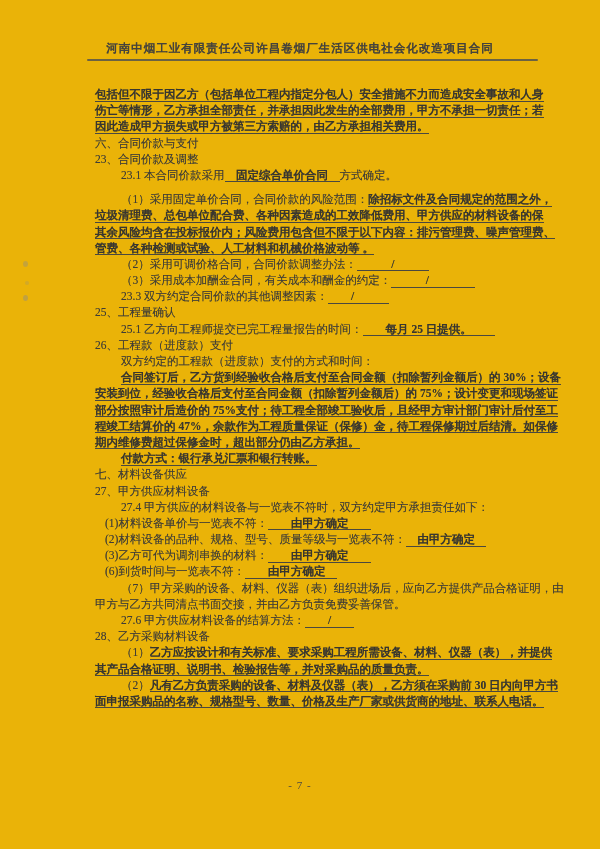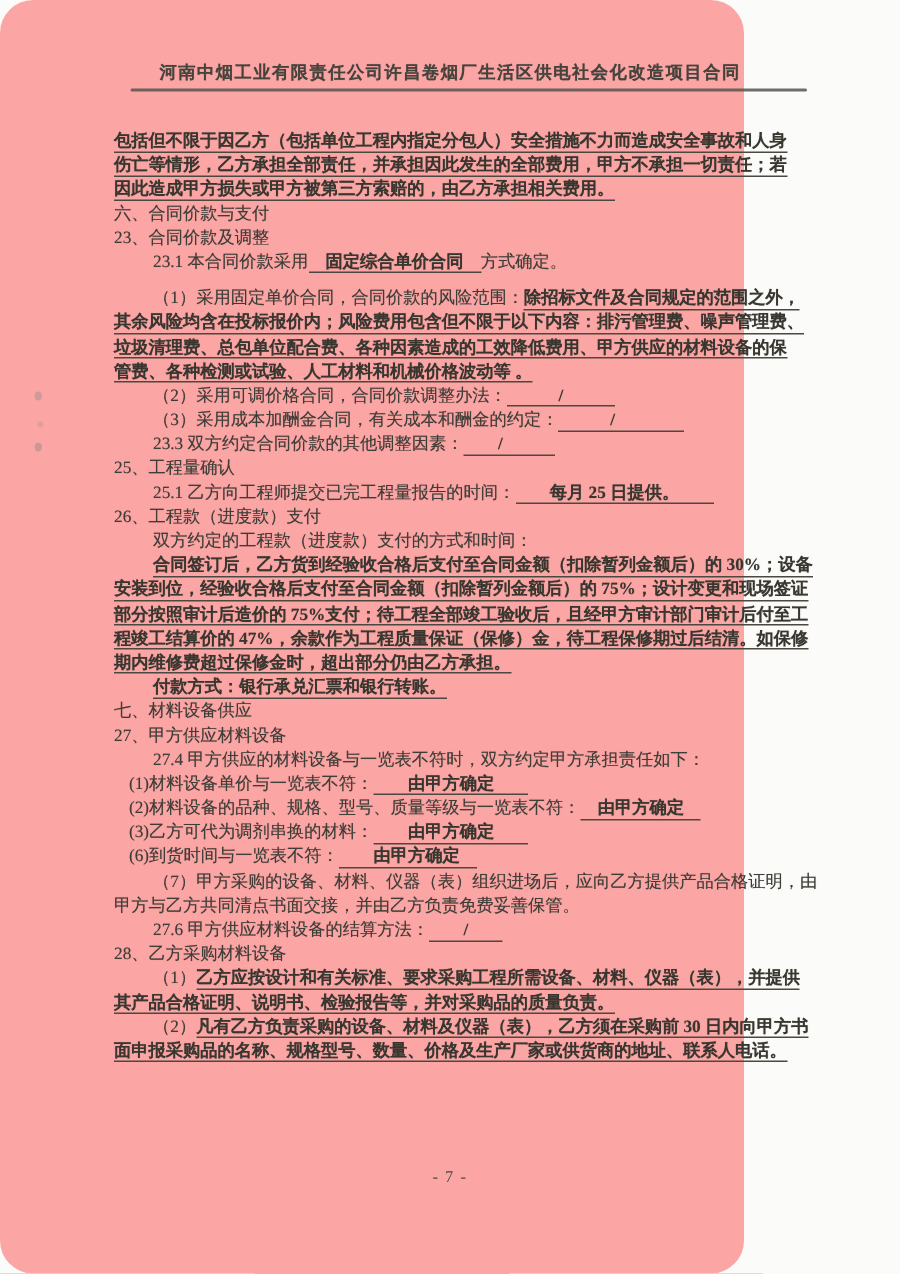"河南中烟工业有限责任公司许昌卷烟厂生活区供电社会化改造项目合同" .page { background: #fca5a5 -> #eab308; border-radius: 22px -> none; width: 496px -> 600px }
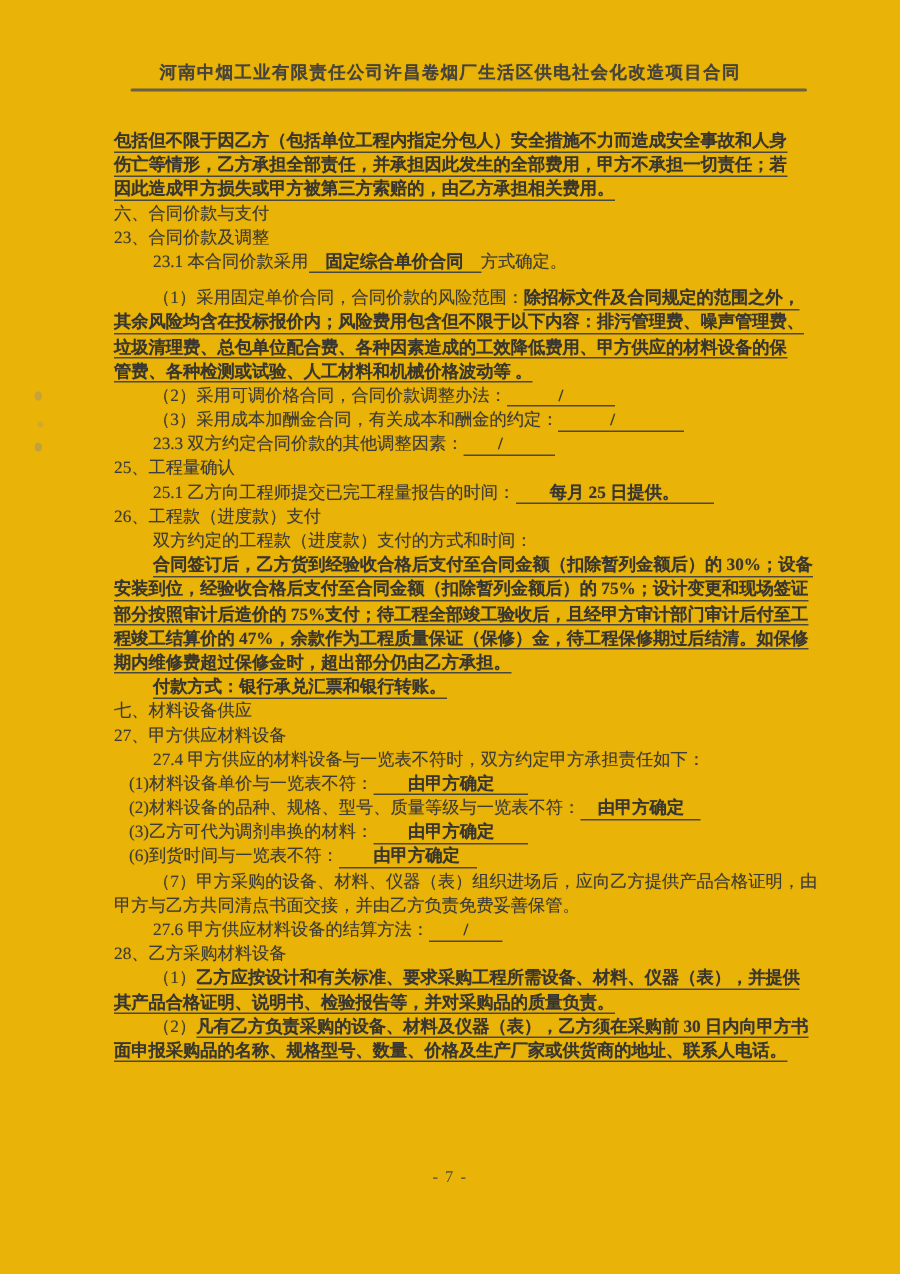"包括但不限于因乙方（包括单位工程内指定分包人）安全措施不力而造成安全事故和人身" .content { left: 76px -> 95px }
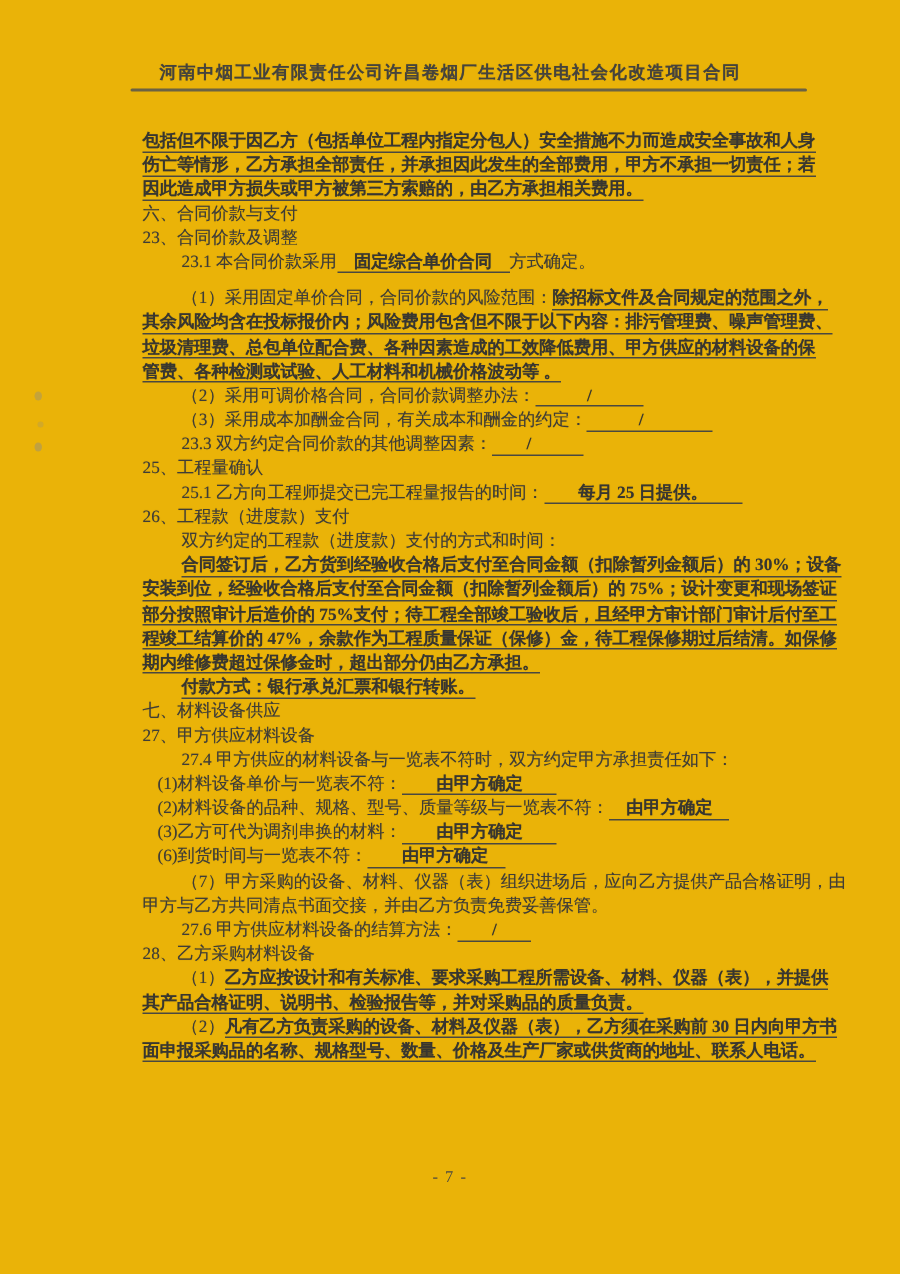"其余风险均含在投标报价内；风险费用包含但不限于以下内容：排污管理费、噪声管理费、" div.line { order: before "垃圾清理费、总包单位配合费、各种因素造成的工效降低费用、甲方供应的材料设备的保" -> after "垃圾清理费、总包单位配合费、各种因素造成的工效降低费用、甲方供应的材料设备的保" }
